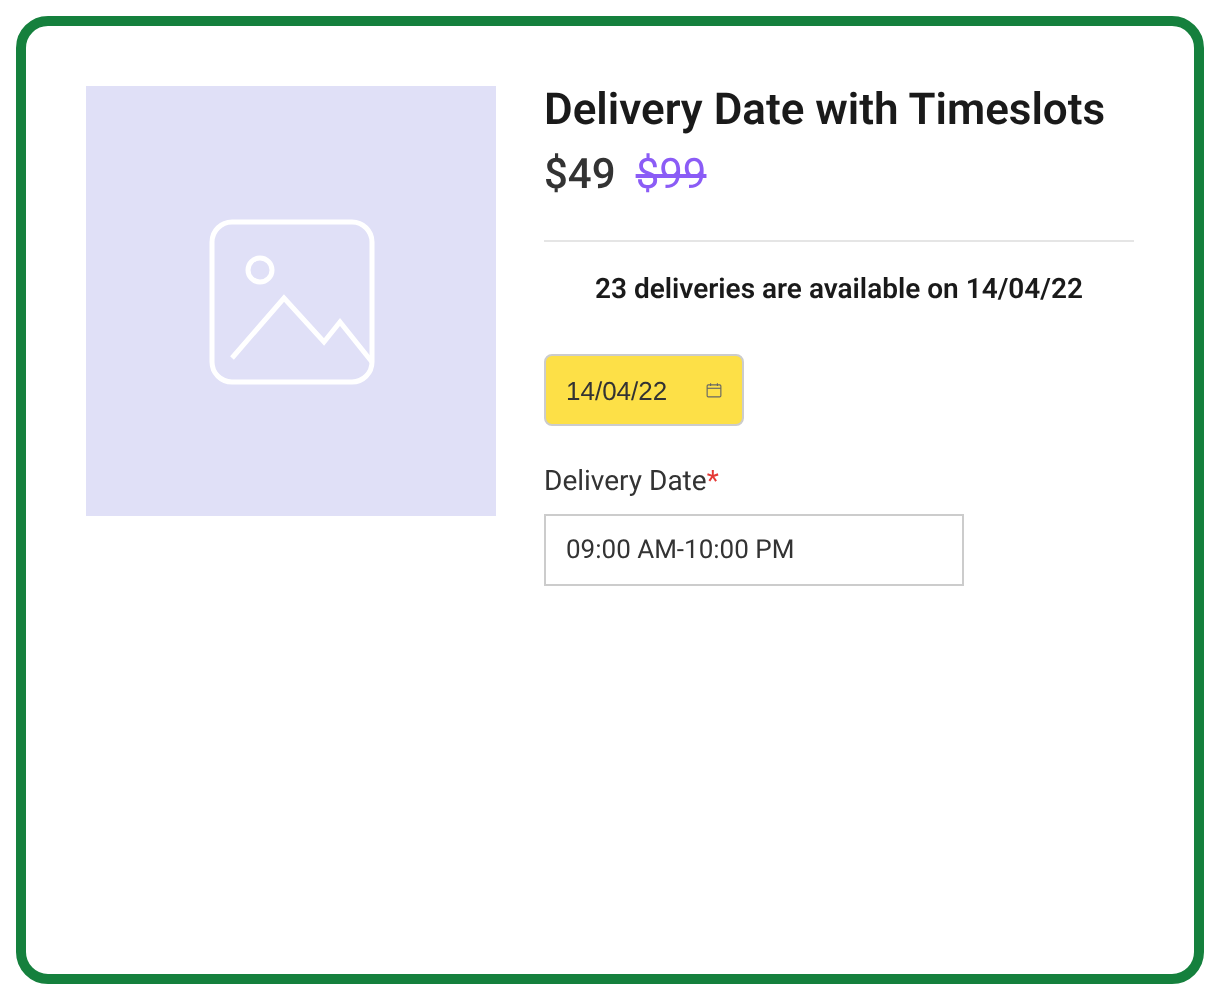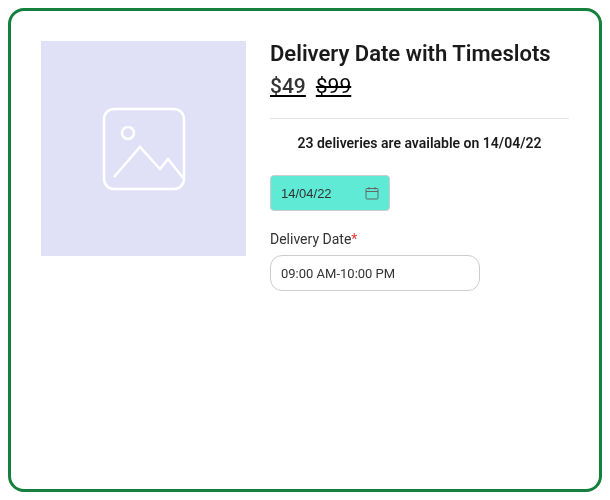"Delivery Date with Timeslots" .card { border: 3px solid #15803d -> 5px solid #15803d }
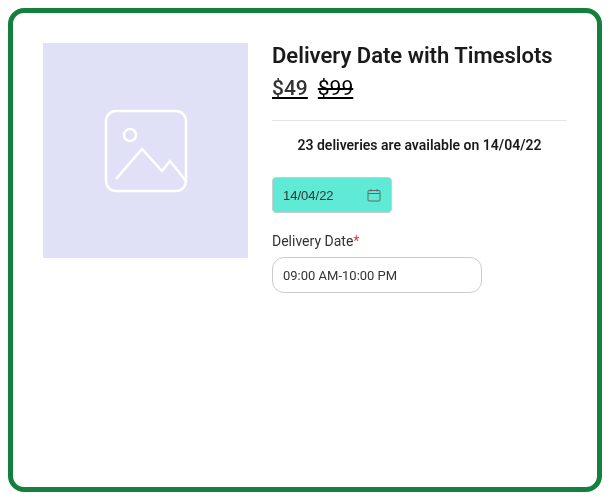"$49" .price-row { text-decoration: underline -> none }
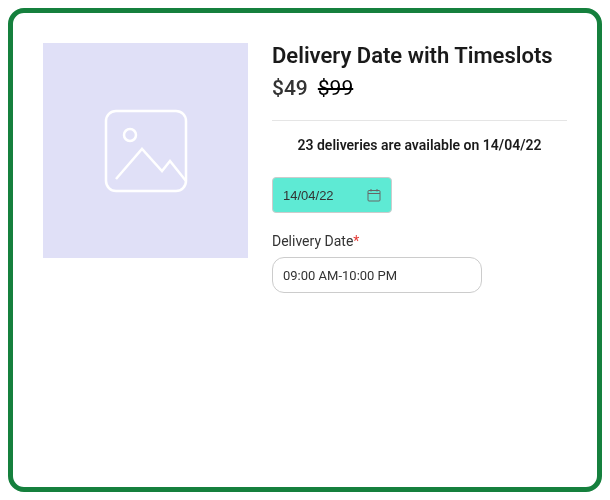"$99" .original-price { color: #000000 -> #8b5cf6 }
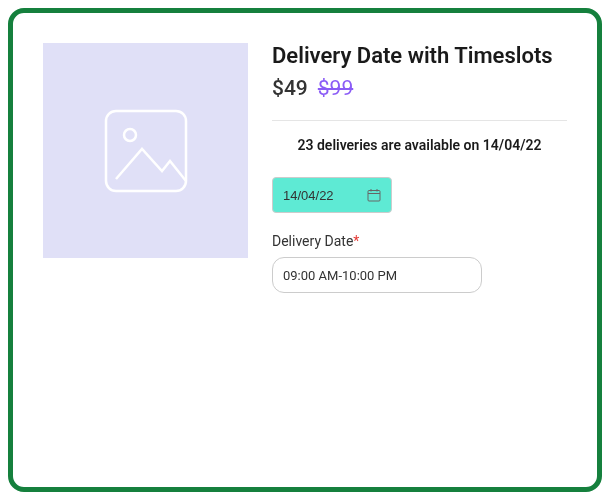"14/04/22" .date-input-wrapper { background: #5eead4 -> #fde047; width: 120px -> 100px }
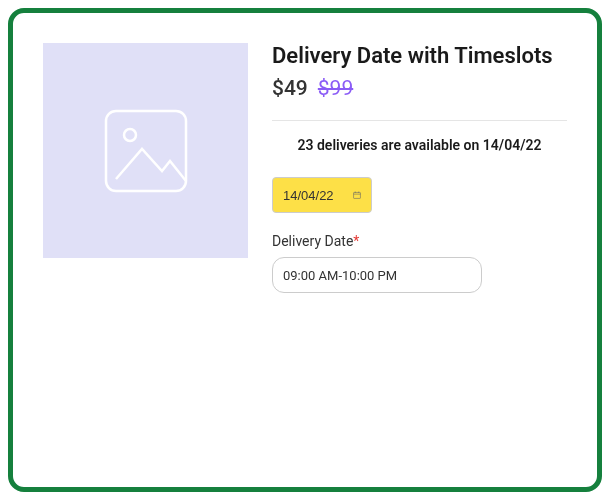"09:00 AM-10:00 PM" .select-input { border-radius: 12px -> 0 }
